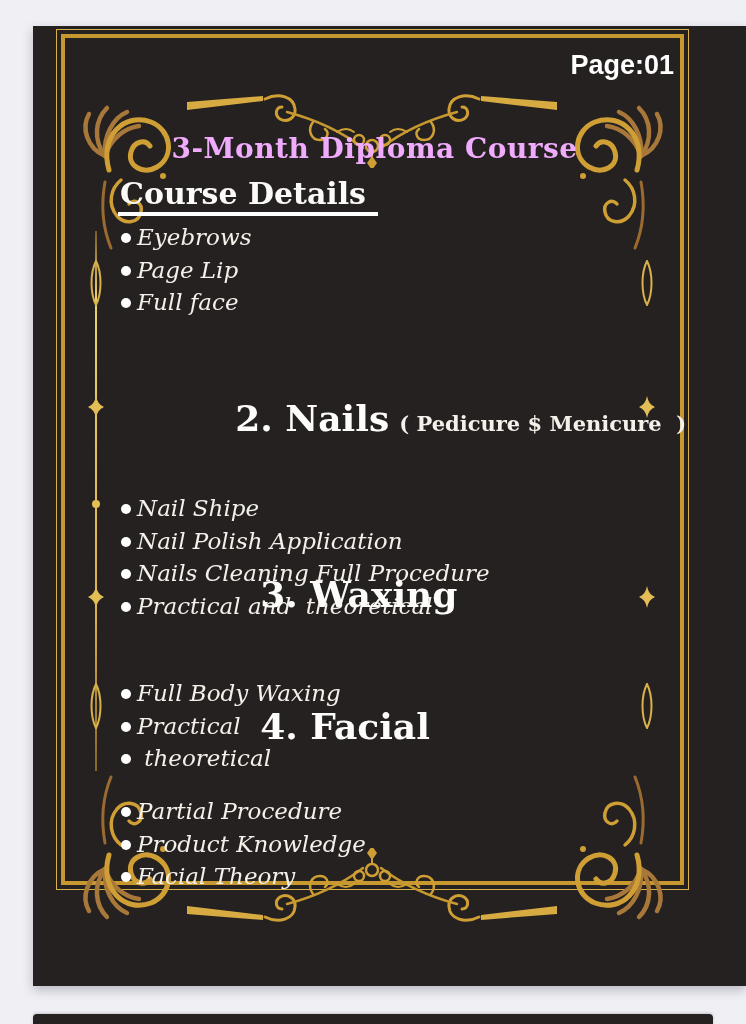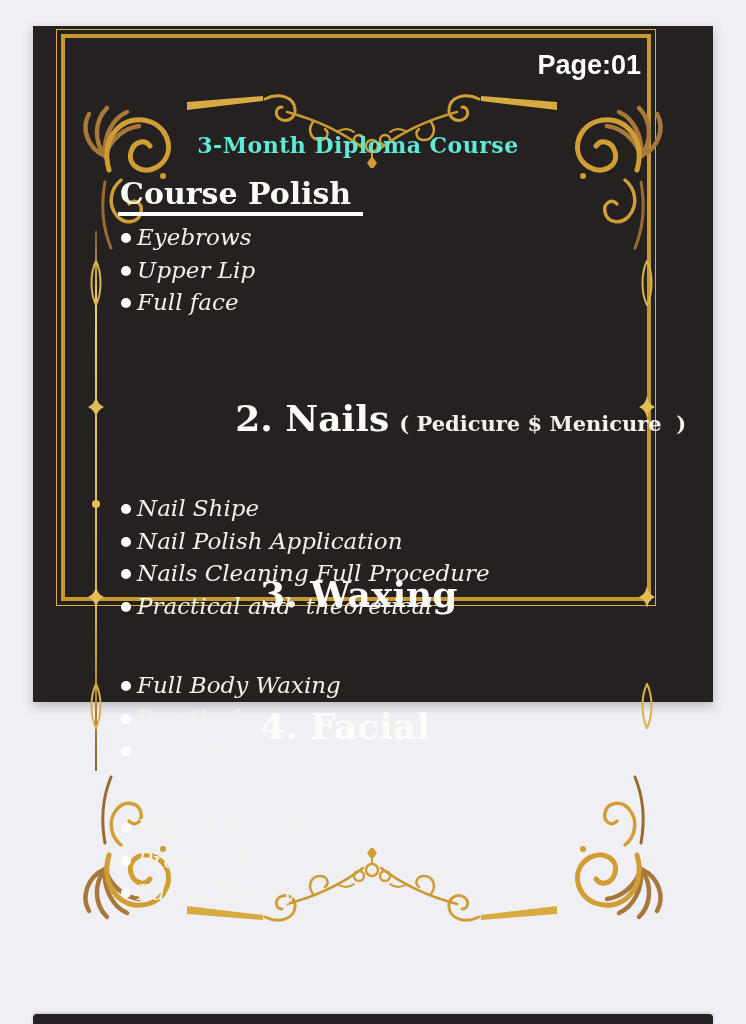"Page:01" .page-card { height: 676px -> 960px; padding-left: none -> 33px }
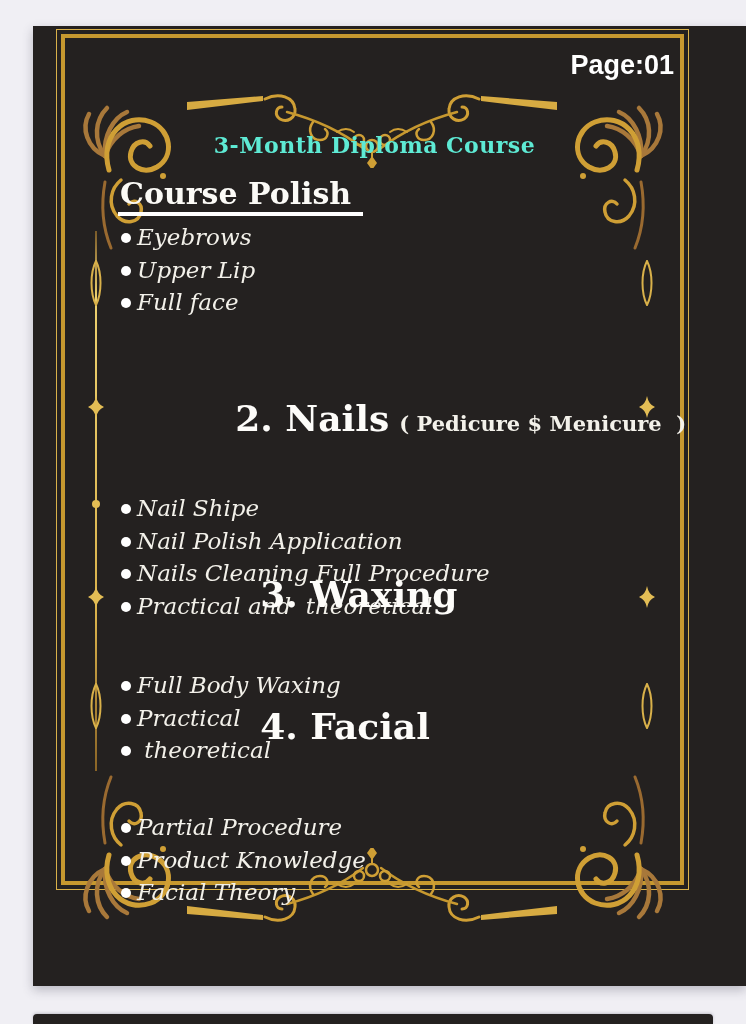"3-Month Diploma Course" .title { color: #5eead4 -> #f0abfc; font-size: 22px -> 28px }
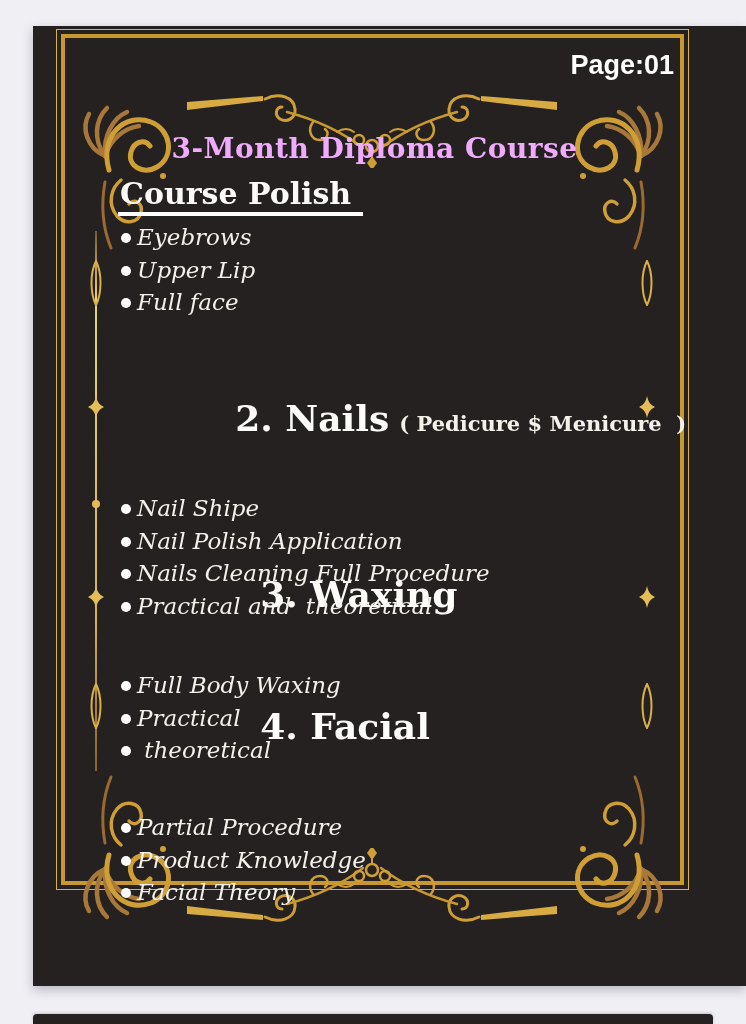"Course Polish" div.subtitle { text: Polish -> Details }
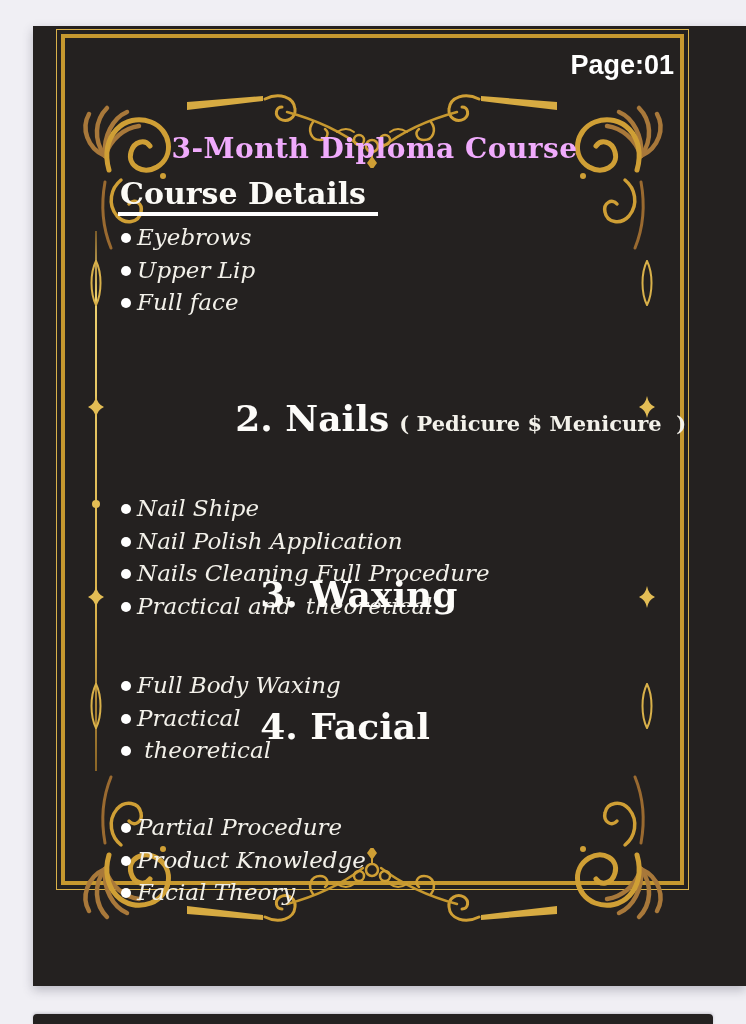"Upper Lip" span { text: Upper -> Page }
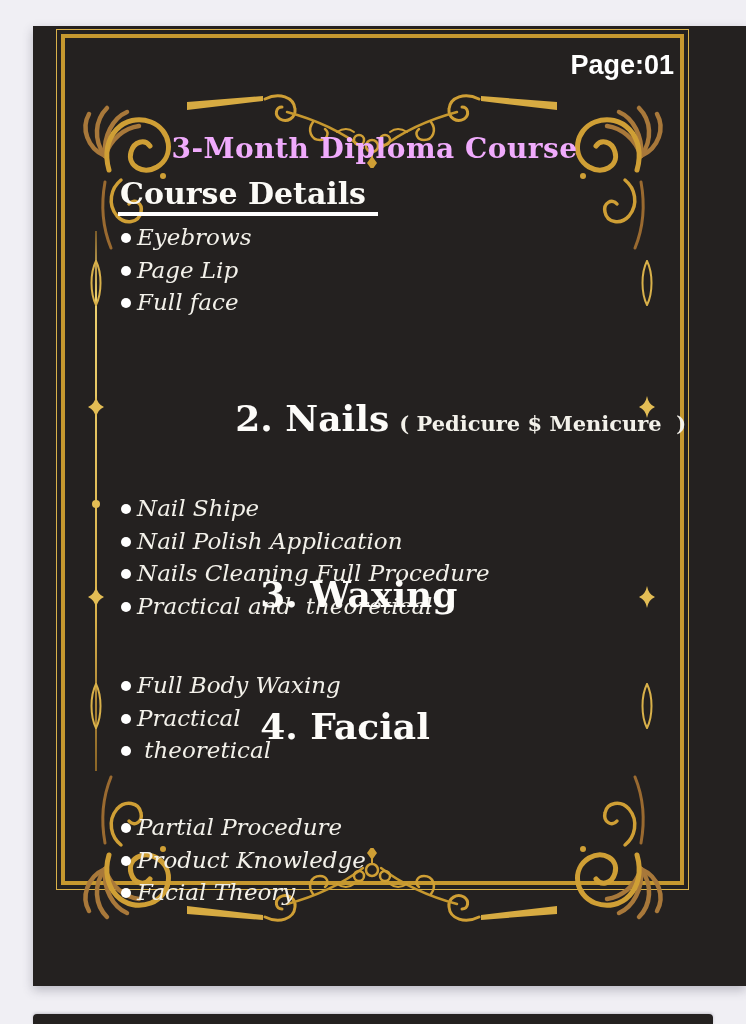"Full Body Waxing" .sec3 .items { margin-top: 10px -> 18px }
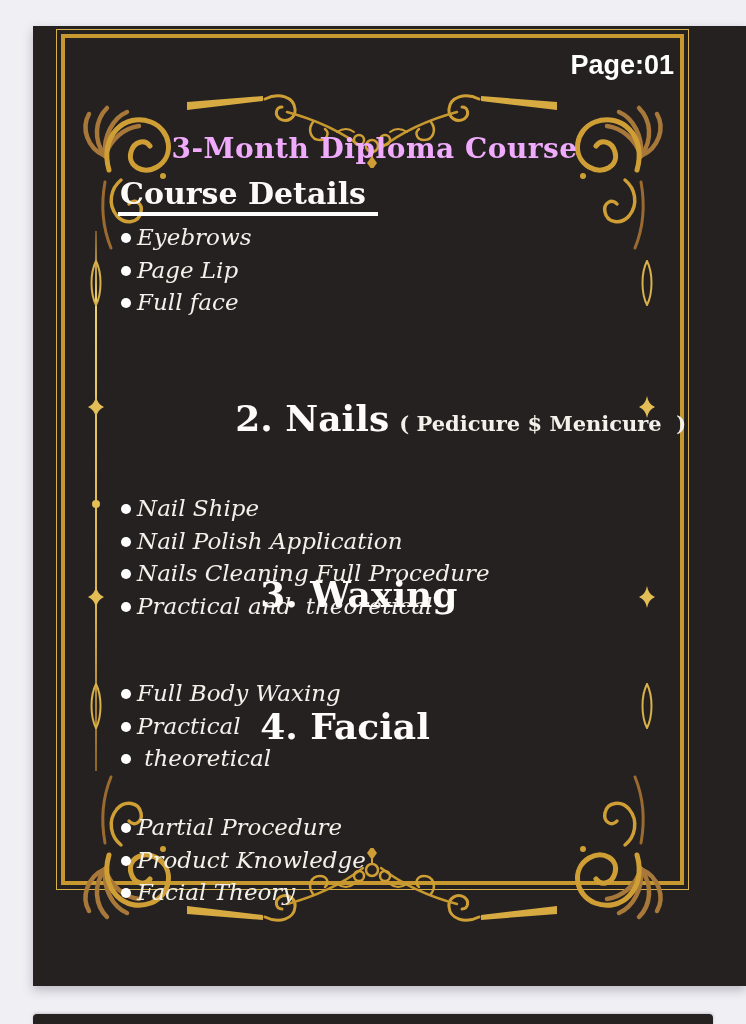"Partial Procedure" .sec4 .items { margin-top: 20px -> 4px }
